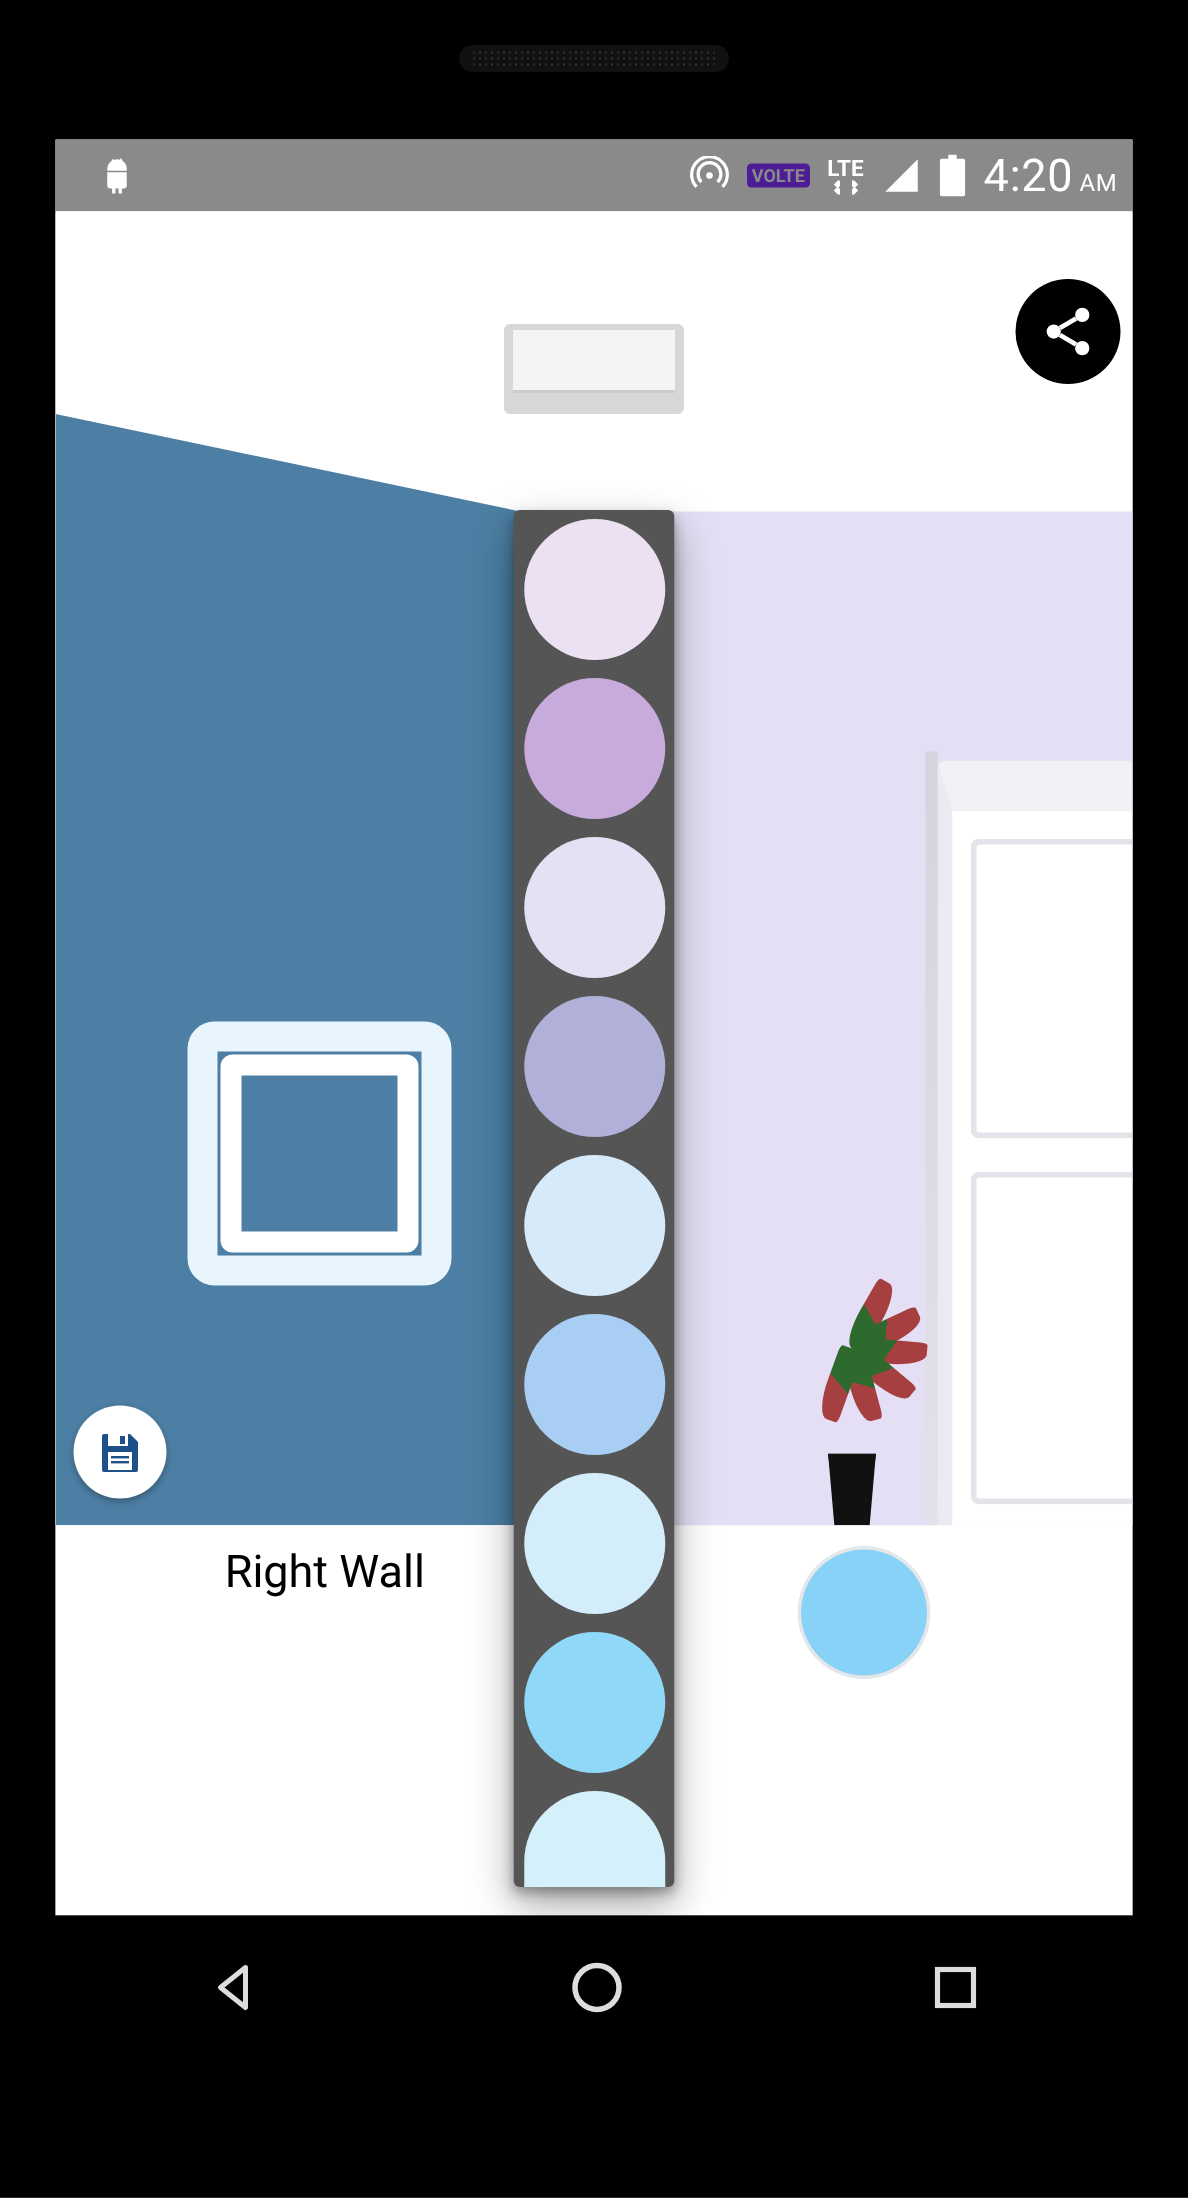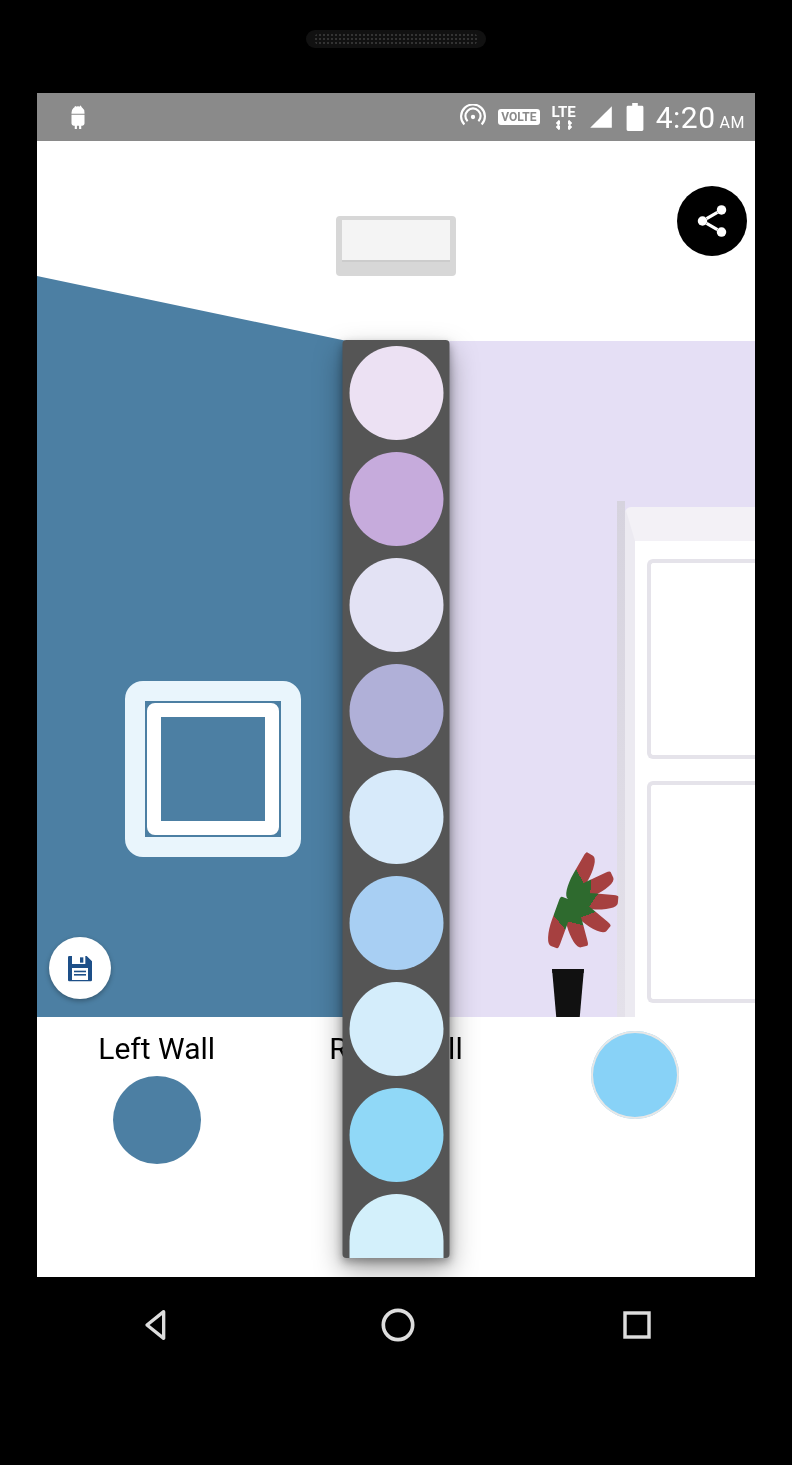"VOLTE" span.icon { background: #ffffff -> #4c1d95 }
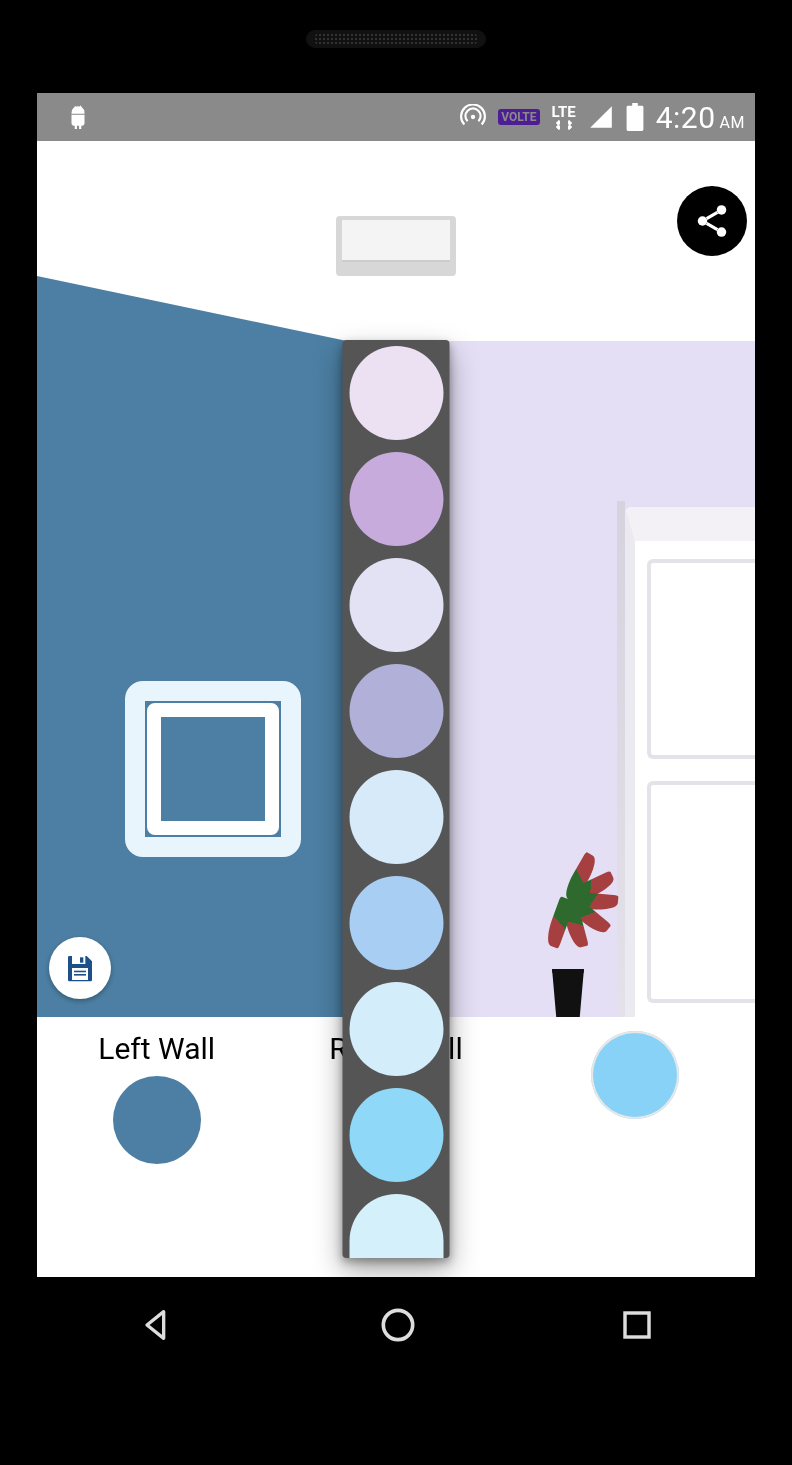"Left Wall" div.slot { html: <div> <div>Left Wall</div> <div></div> </div> -> none }
